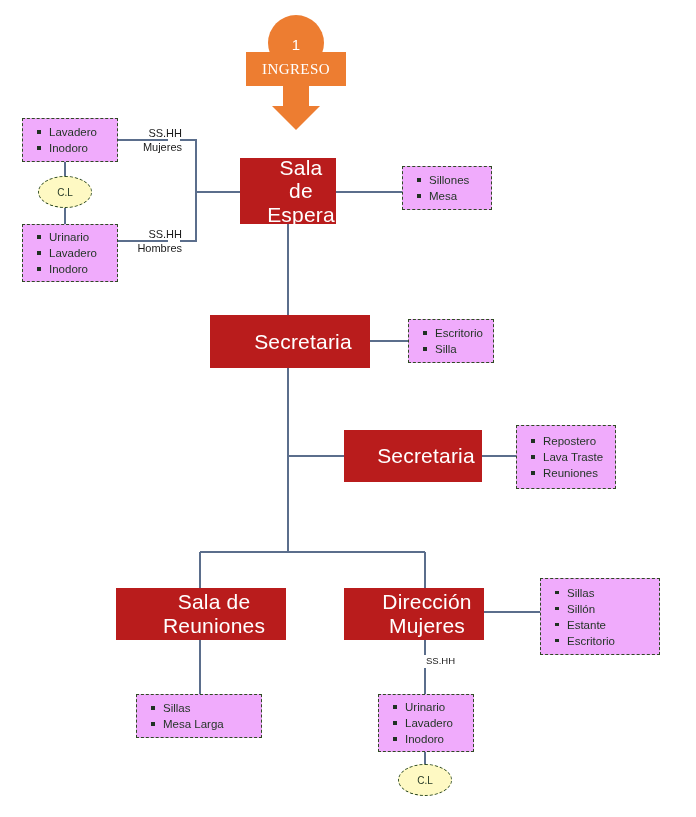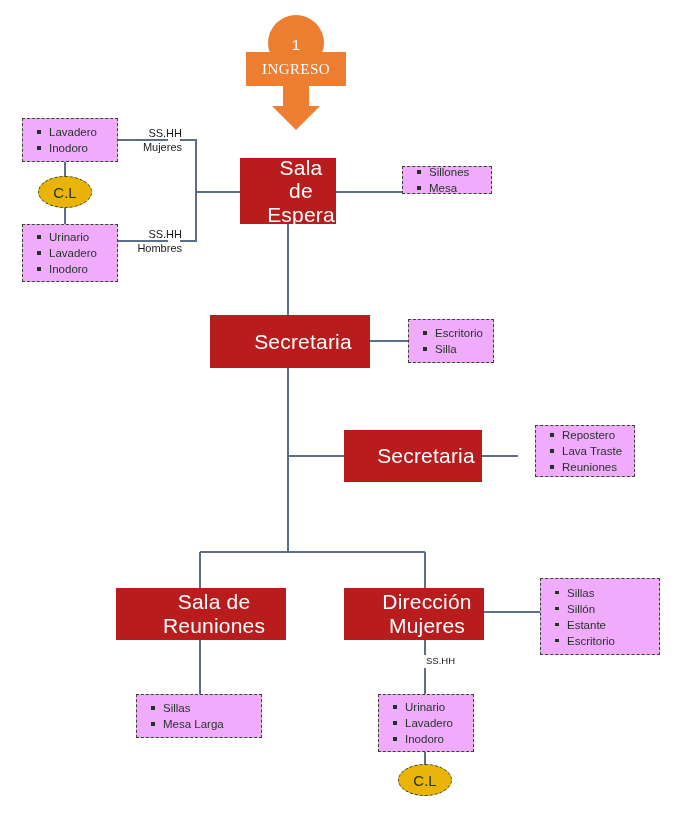"Sillones" div.items { height: 28px -> 44px }
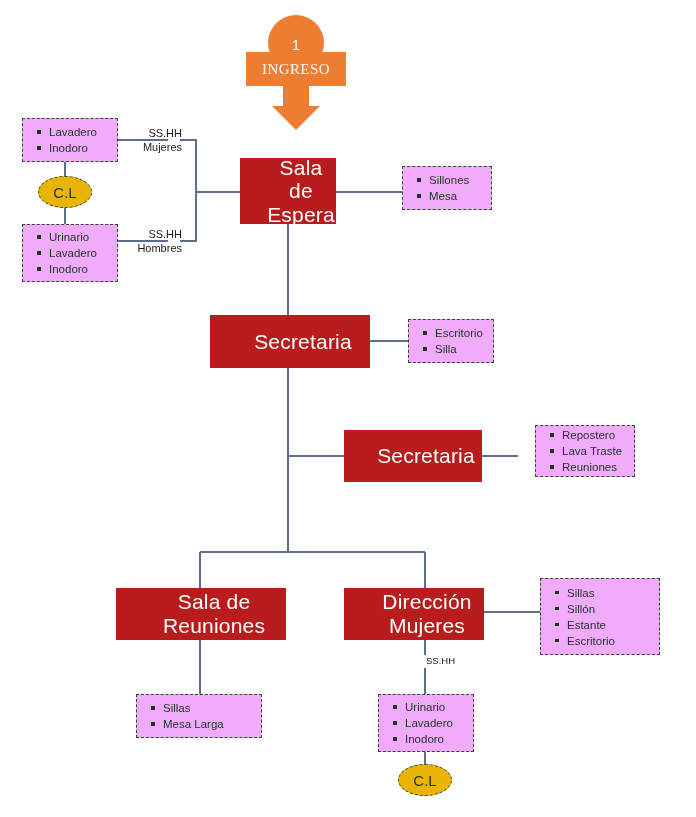"C.L" .ellipse { background: #eab308 -> #fef9c3; font-size: 15px -> 10px }
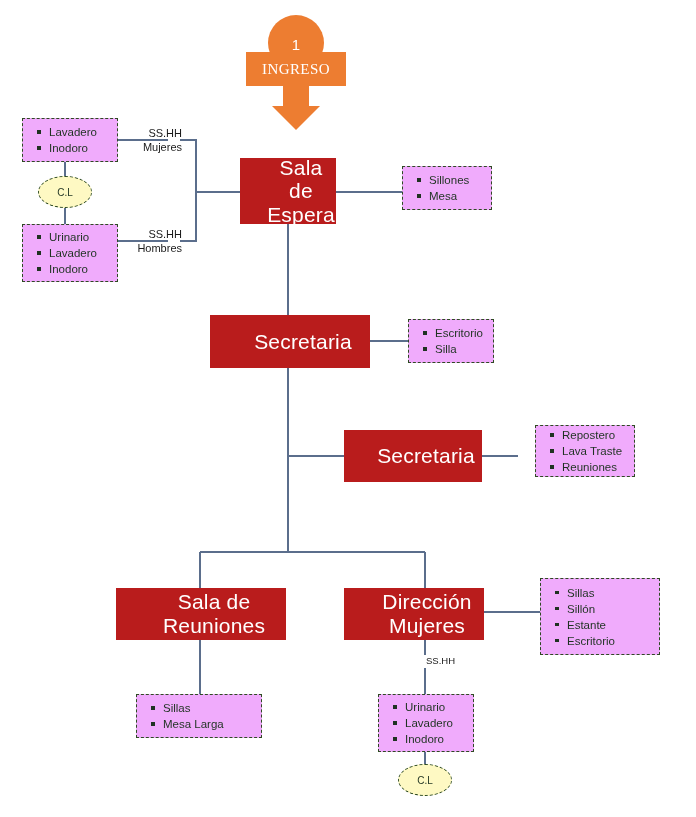"Repostero" div.items { height: 52px -> 64px; left: 535px -> 516px }
